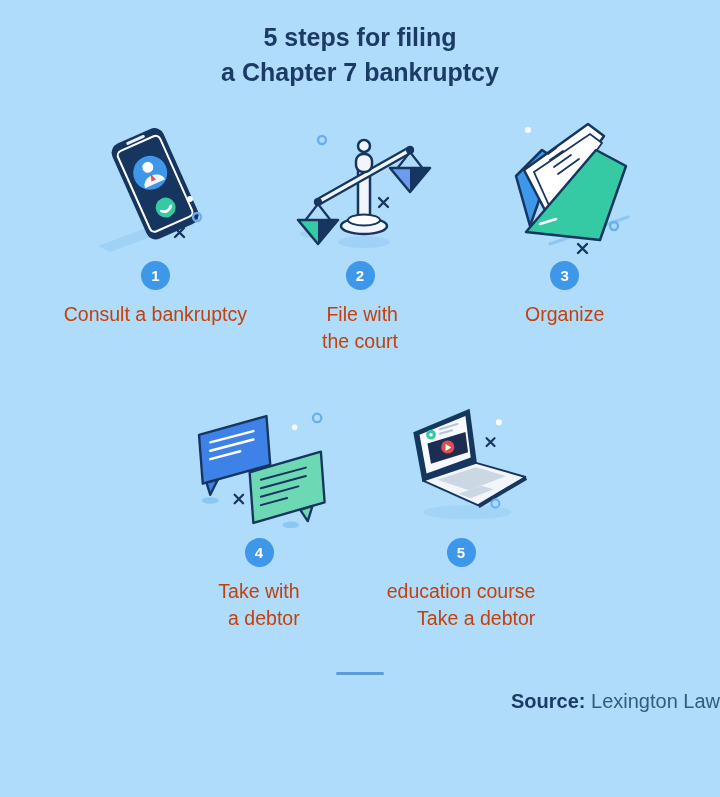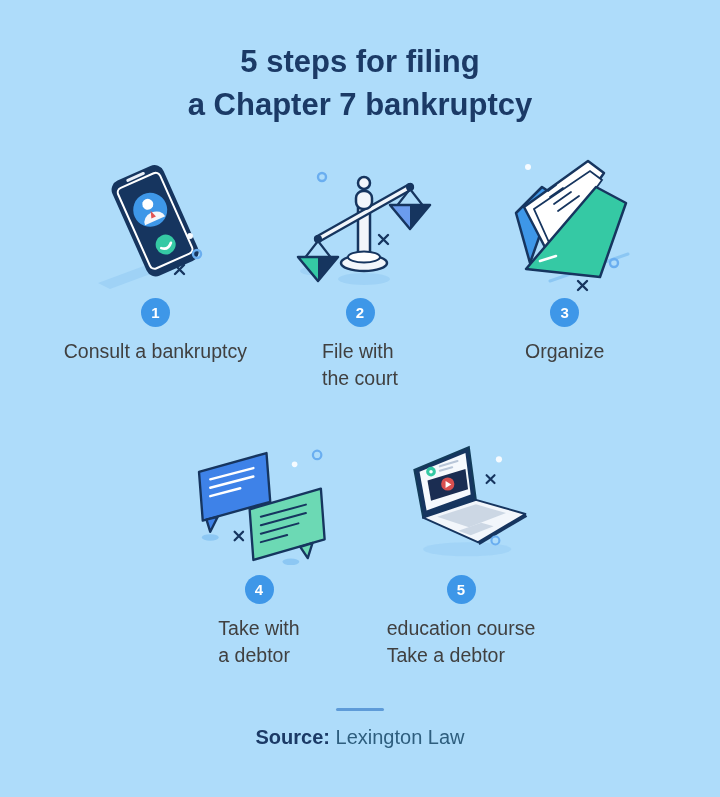"5 steps for filing" .title { font-size: 31px -> 25px; padding-top: 40px -> 20px }
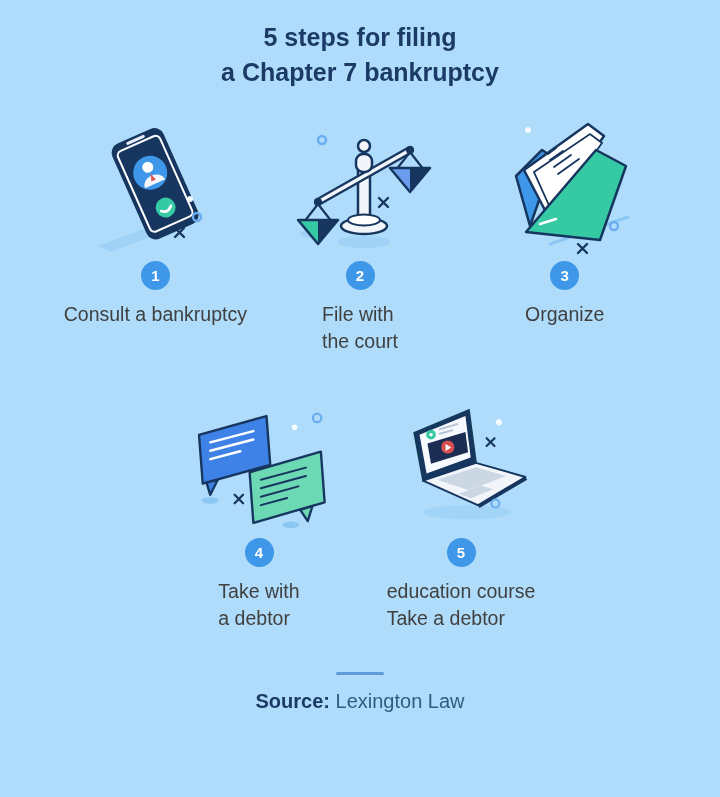"Consult a bankruptcy" .step-label { color: #404040 -> #c2410c; text-align: left -> right }
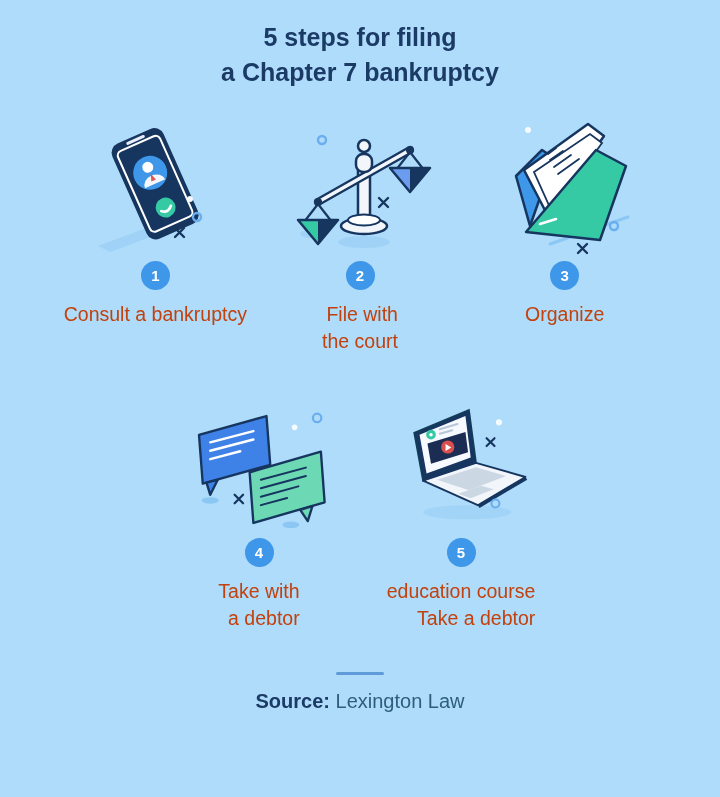"Source: Lexington Law" .source { text-align: center -> right }
